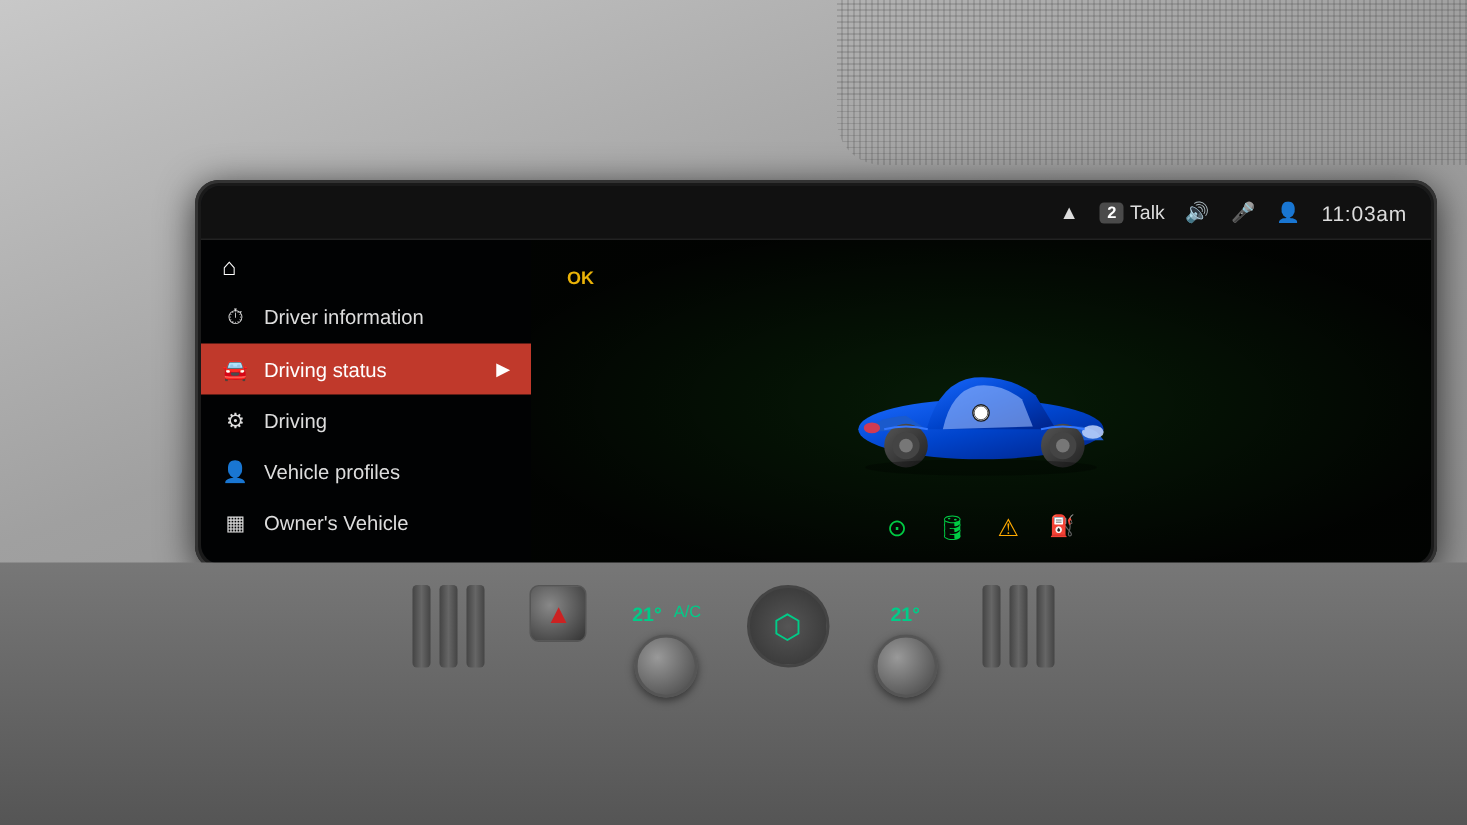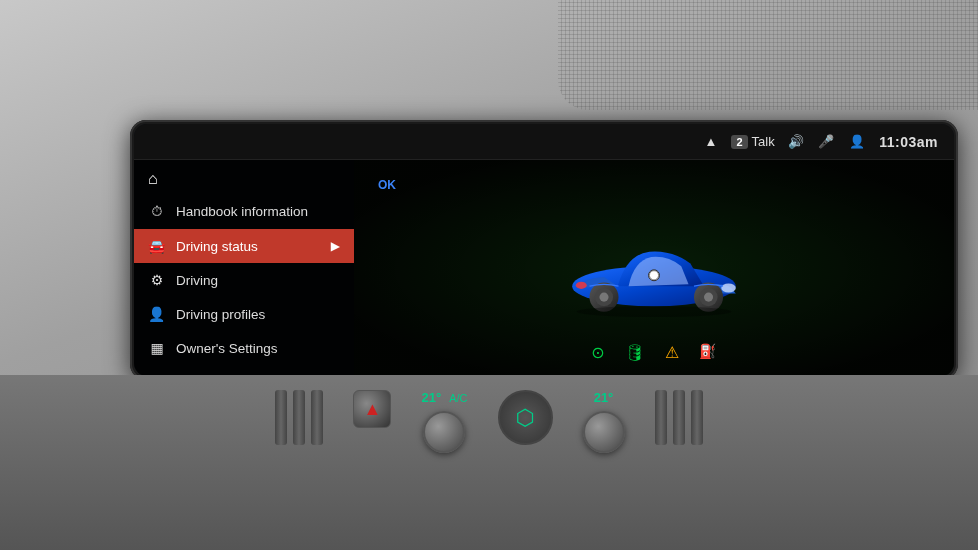"11:03am" .time-display { font-weight: 700 -> 400 }
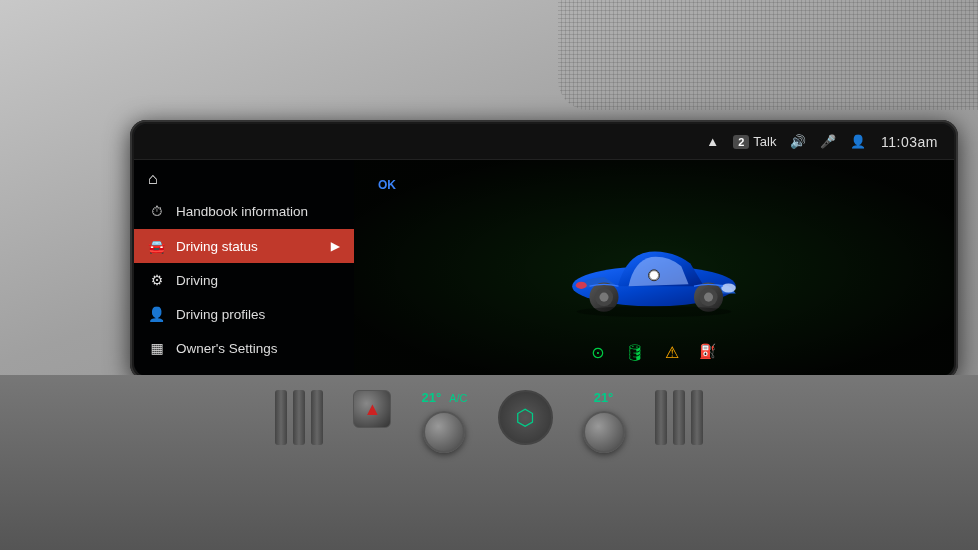"OK" .ok-status { color: #3b82f6 -> #eab308 }
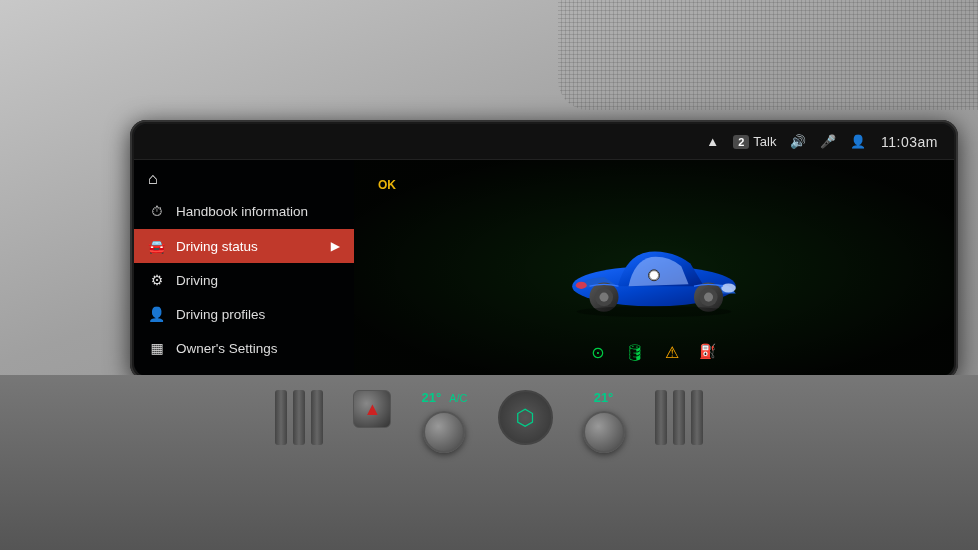"Handbook information" span { text: Handbook -> Driver }
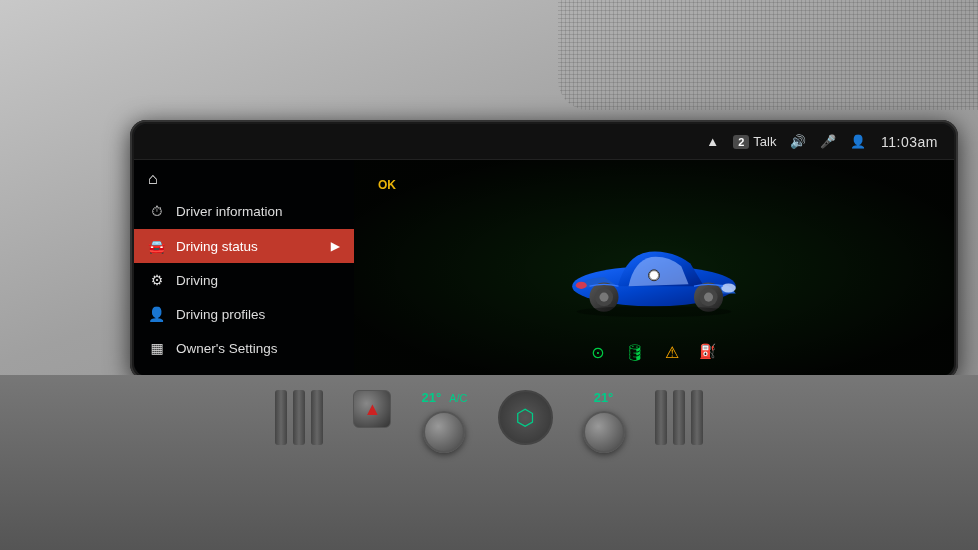"Driving profiles" span { text: Driving -> Vehicle }
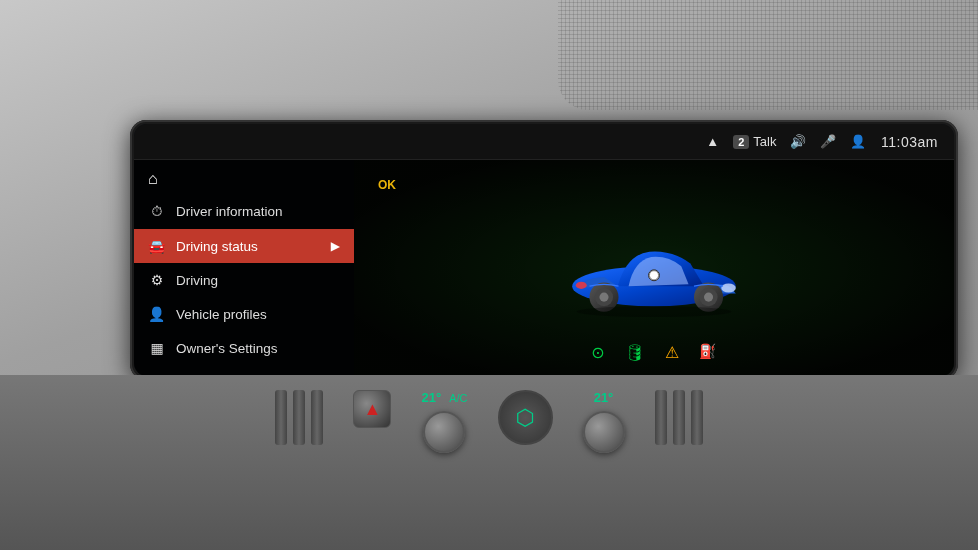"Owner's Settings" span { text: Settings -> Vehicle }
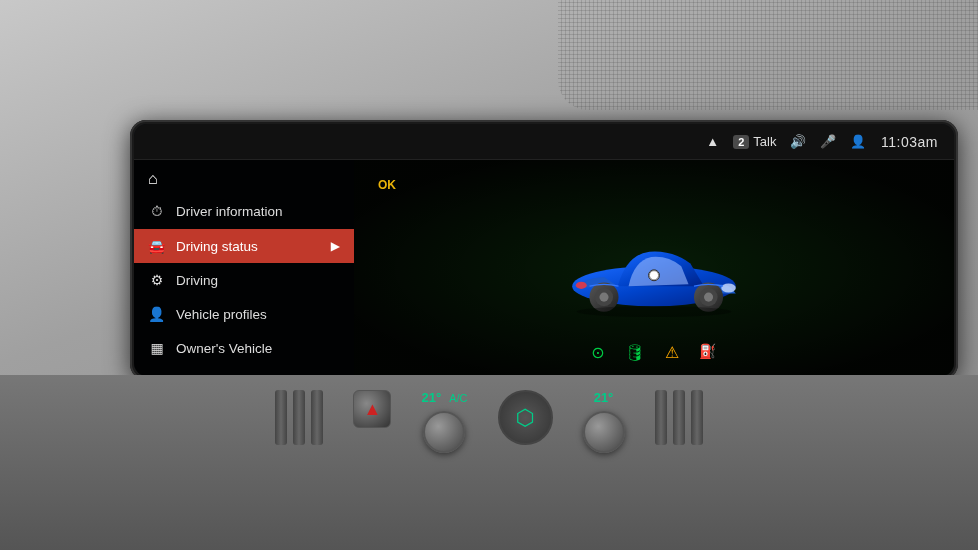"21°" .climate-display { align-items: center -> flex-start; margin-top: 0 -> 12px }
